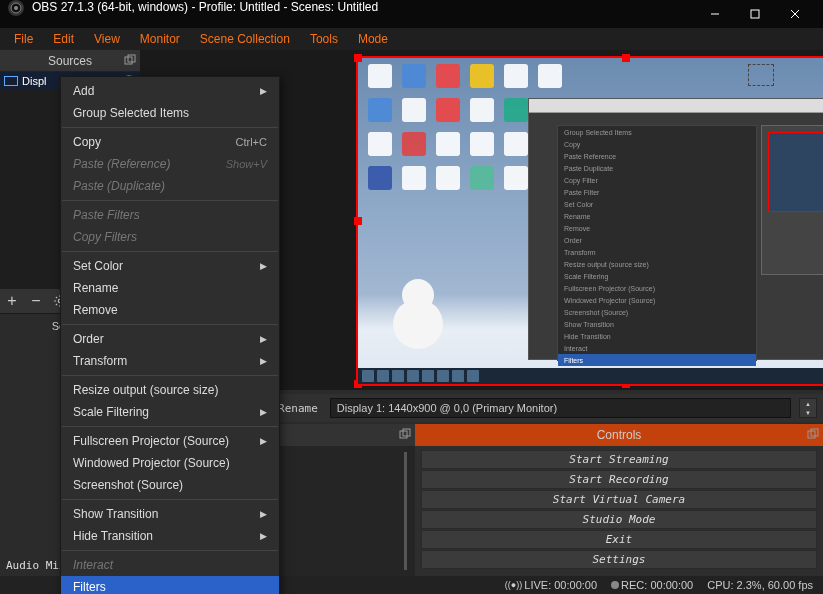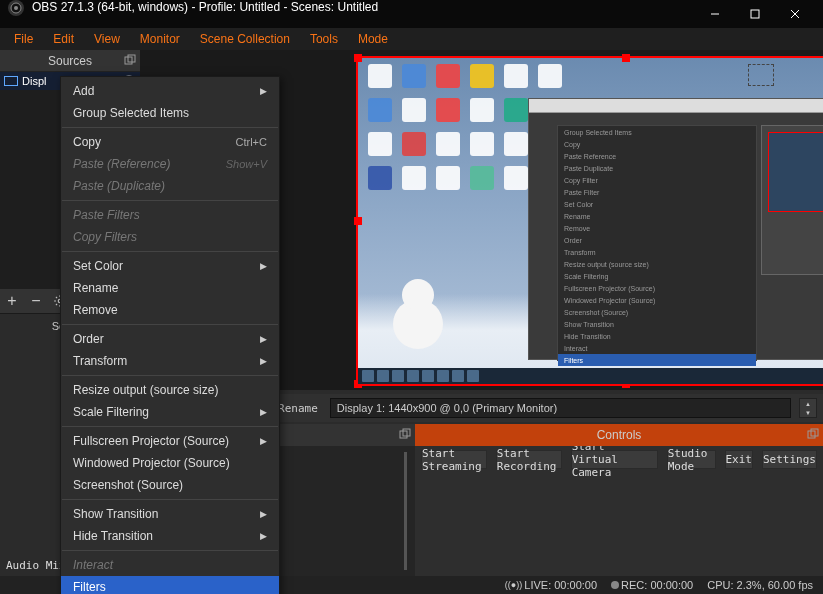"Start Streaming" .controls-panel { flex-direction: row -> column; font-style: none -> italic; gap: 9px -> 1px }
